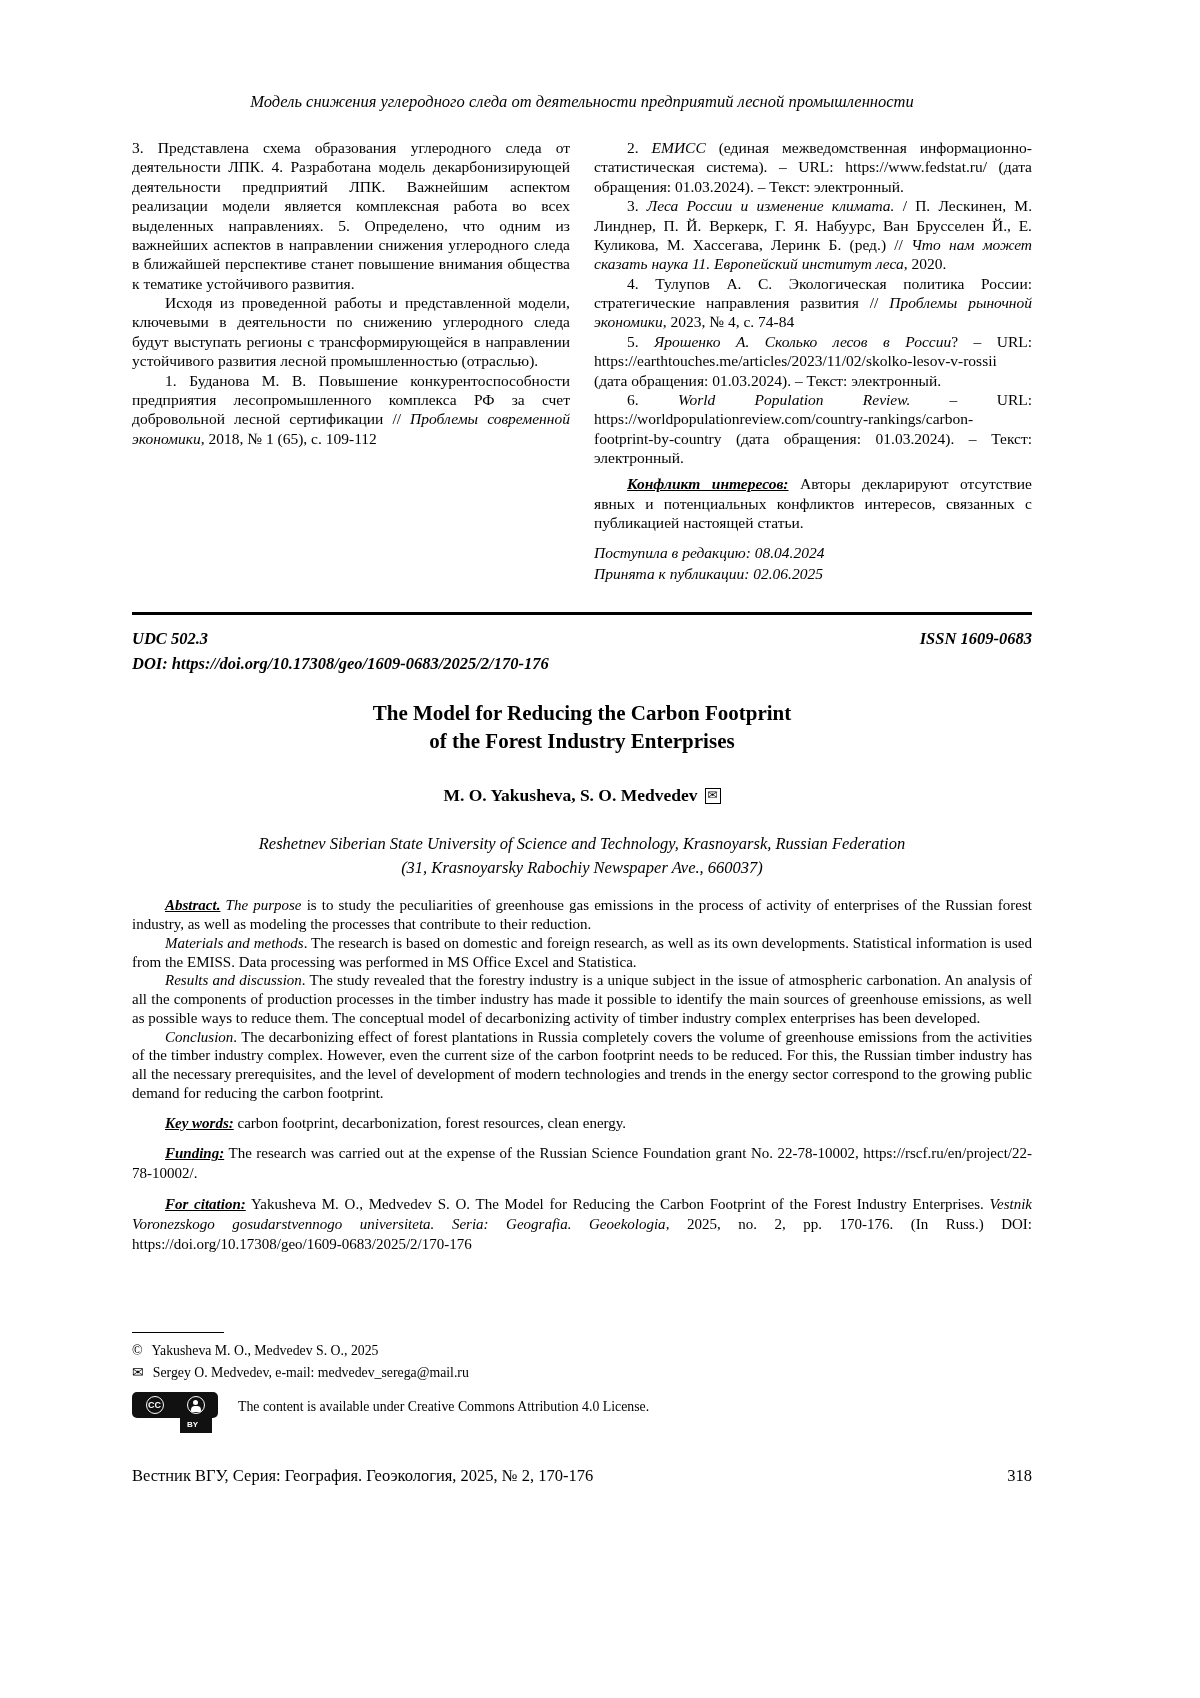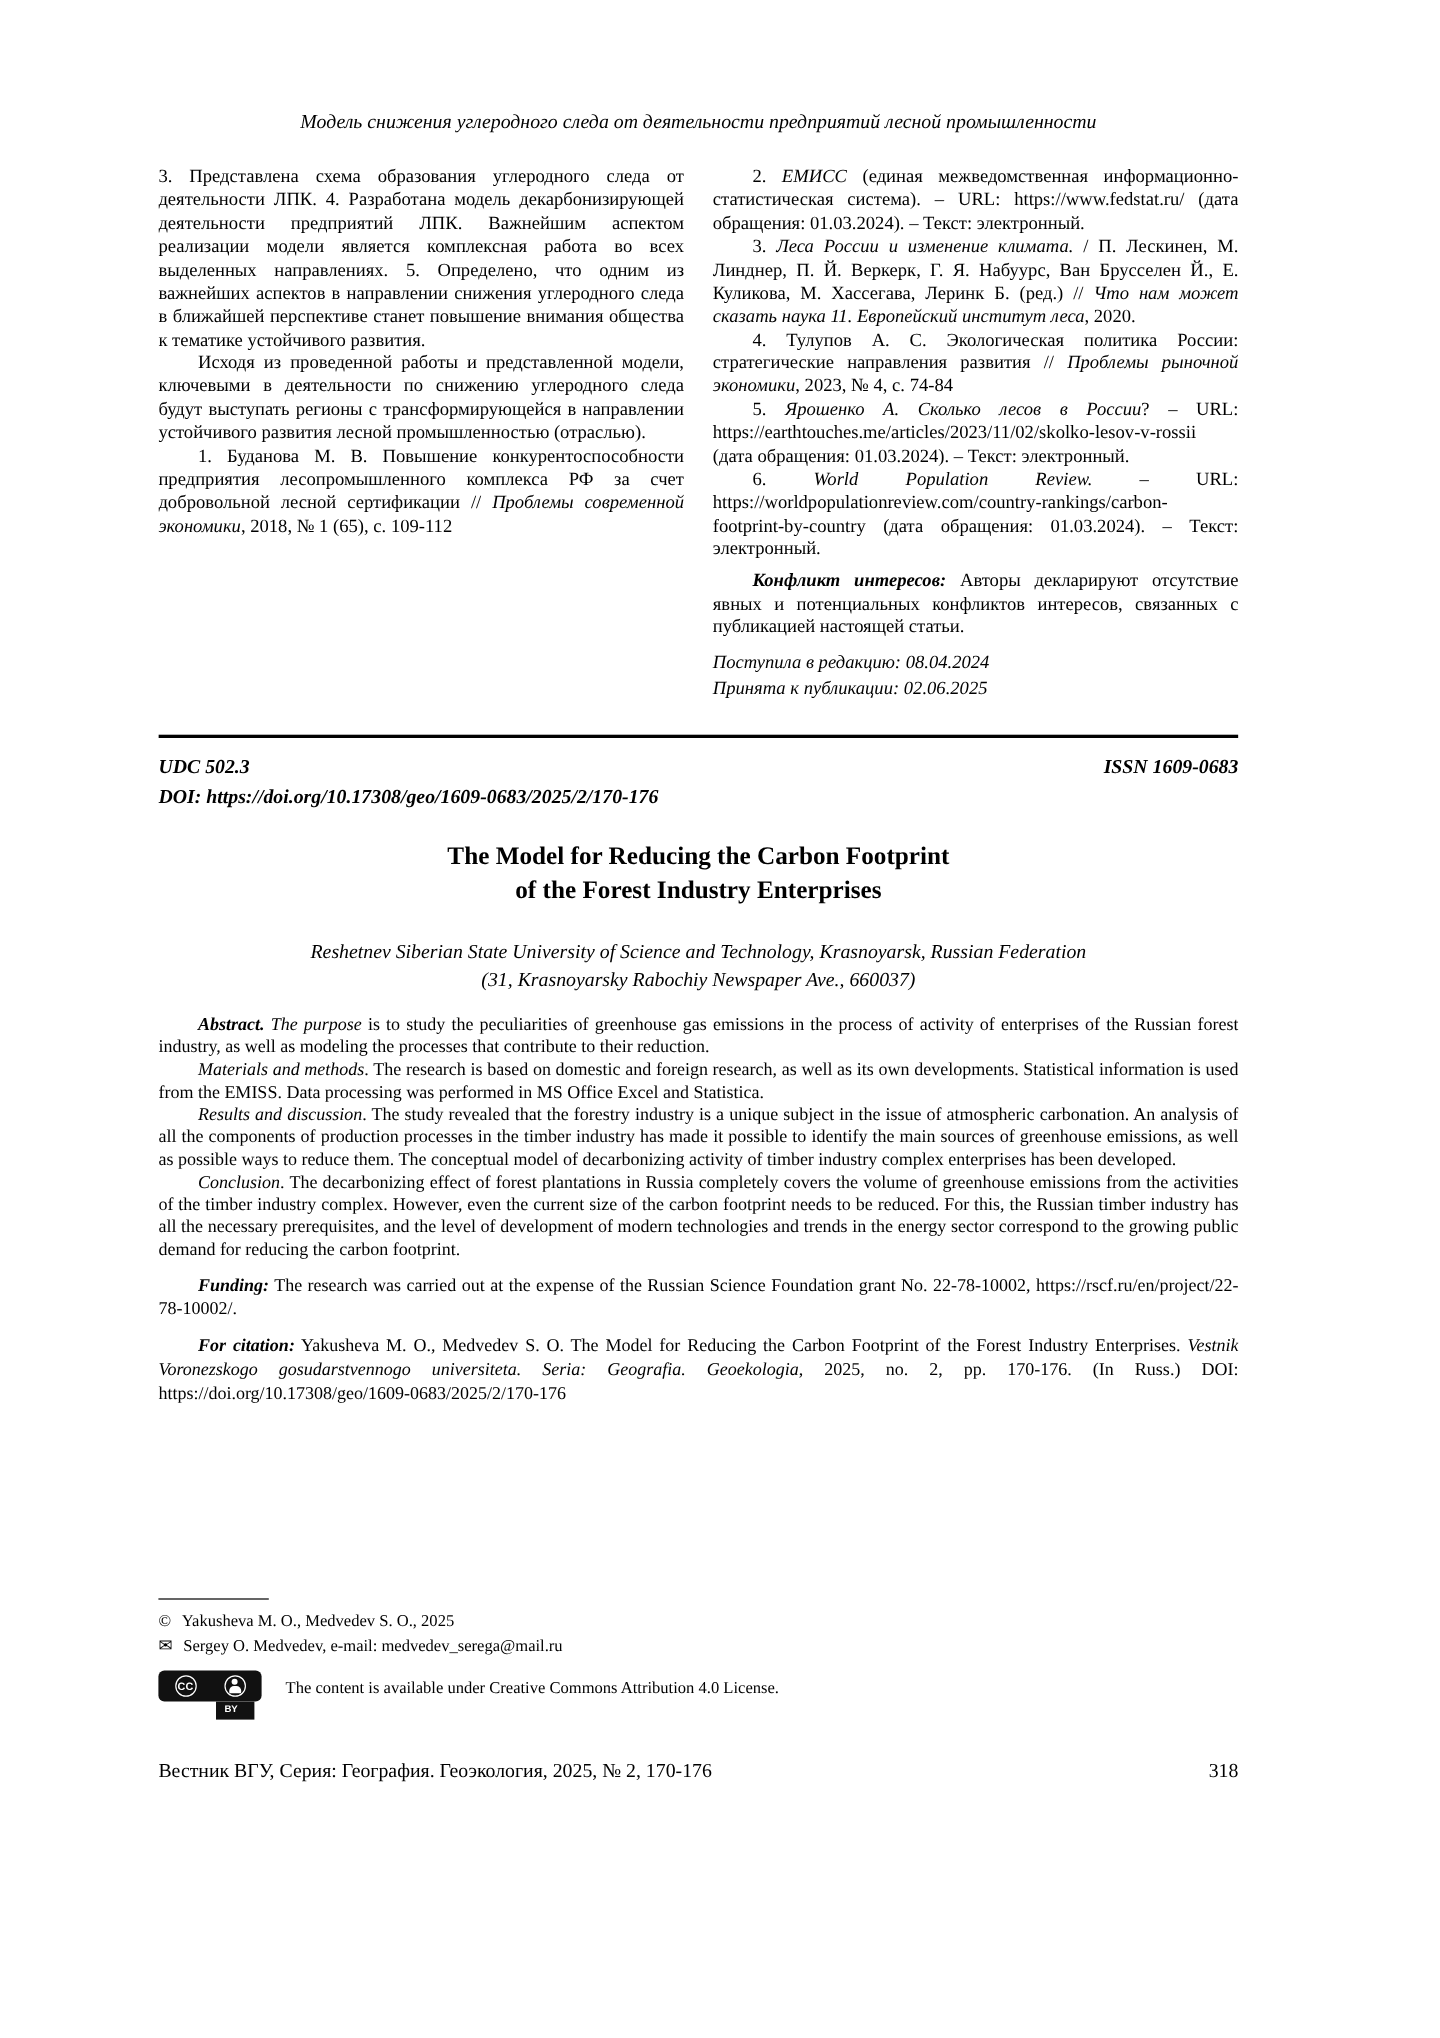"Конфликт интересов:" .bi { text-decoration: none -> underline }
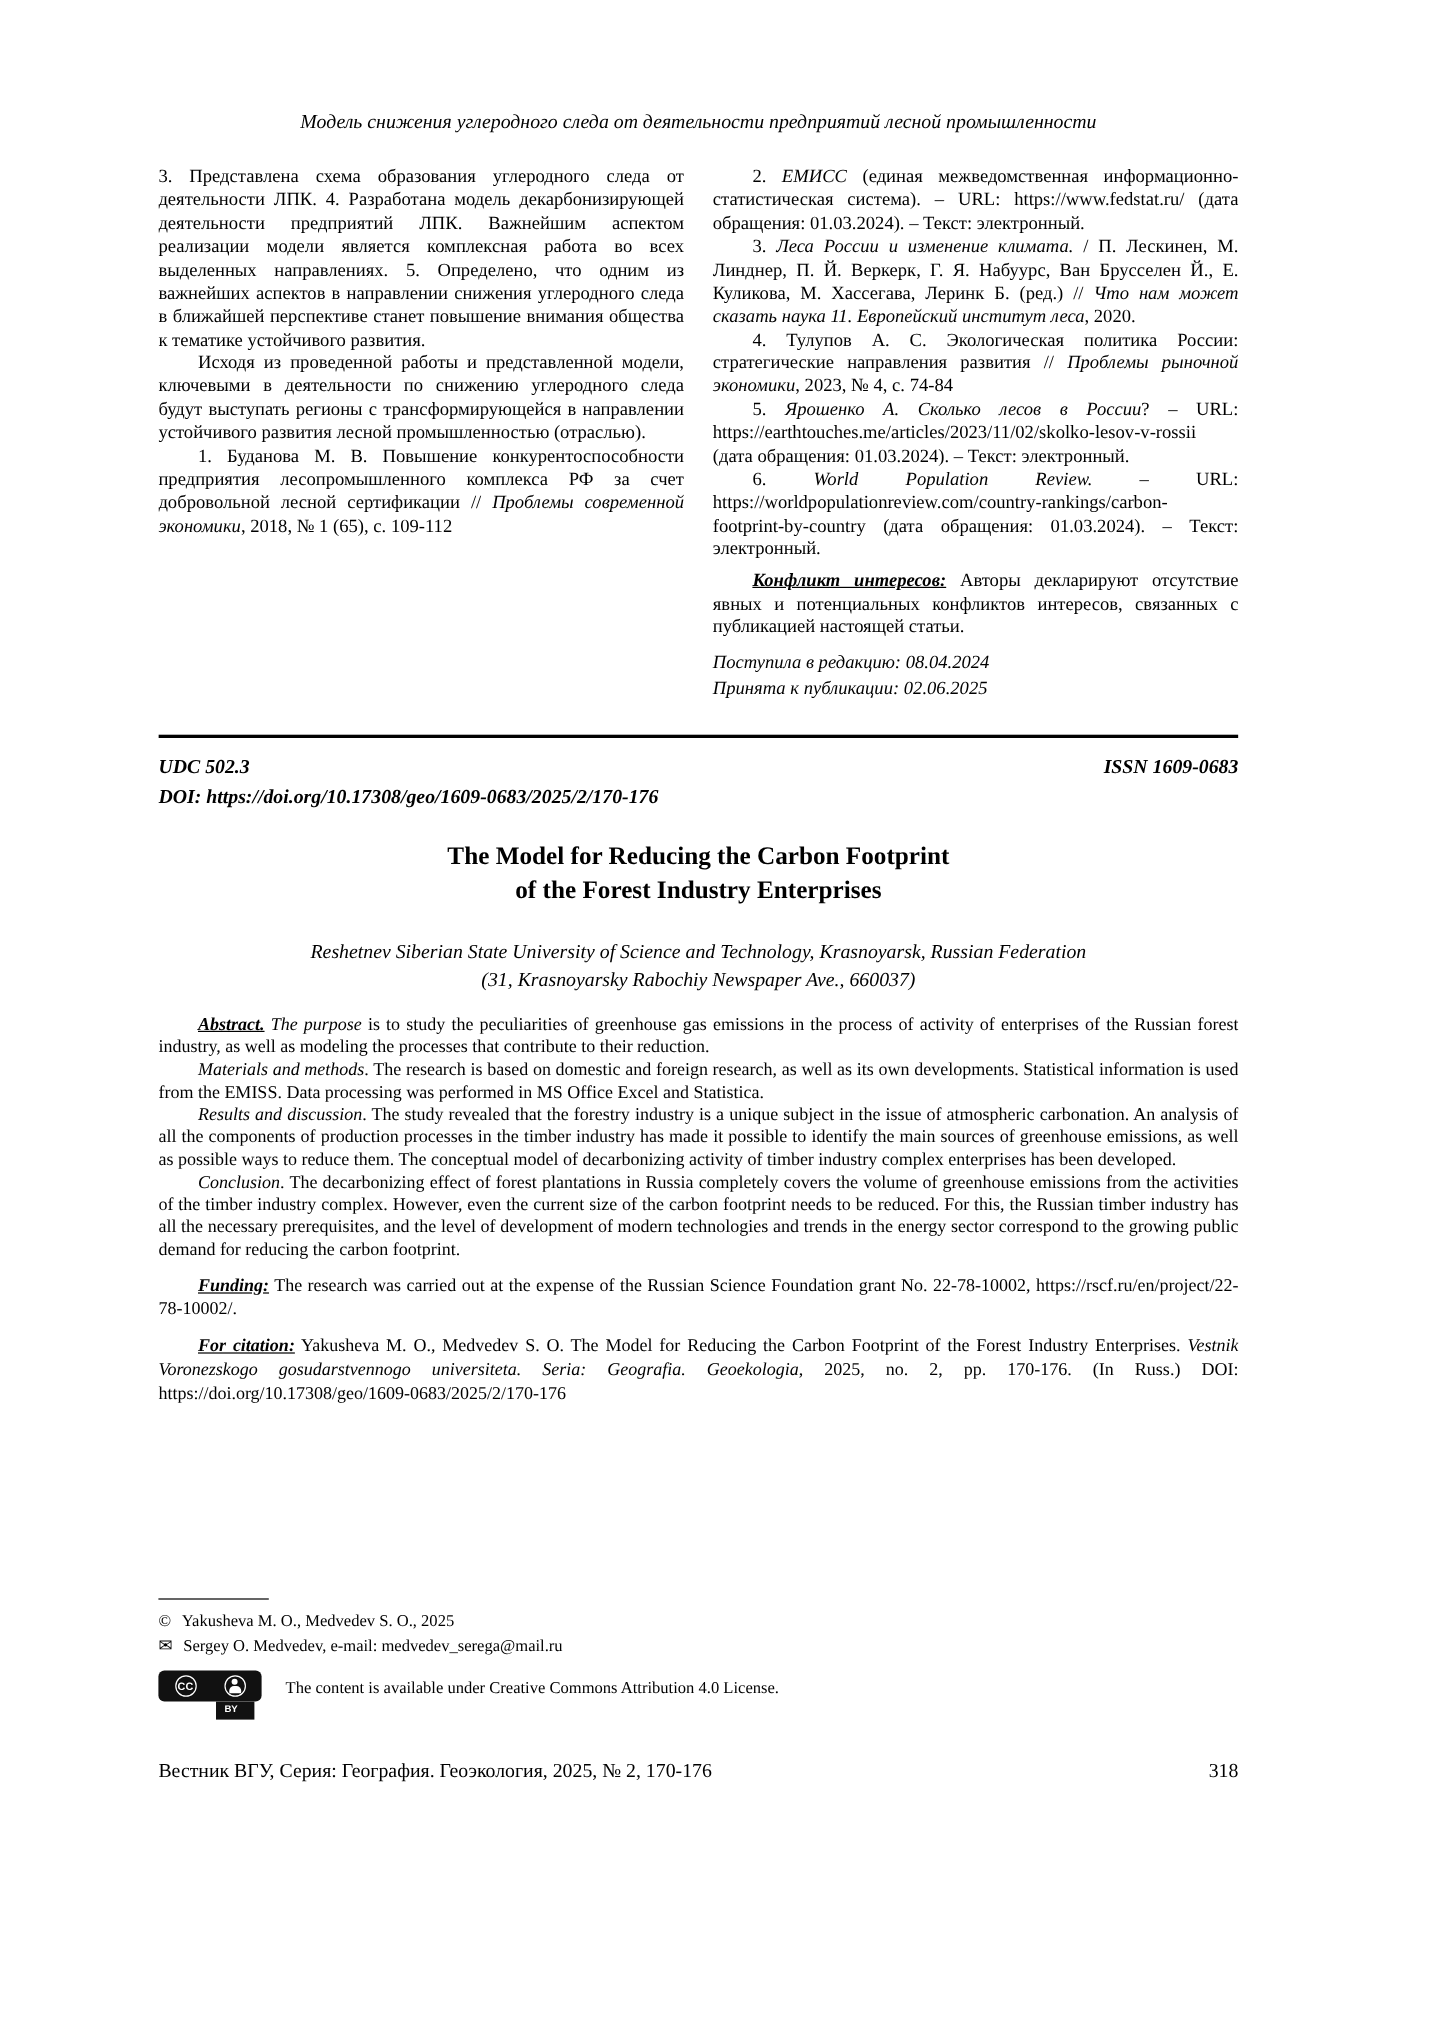"M. O. Yakusheva, S. O." div.authors { html: none -> <div> <span>M. O. Yakusheva, S. O. Medvedev</span><span>✉</span> </div> }
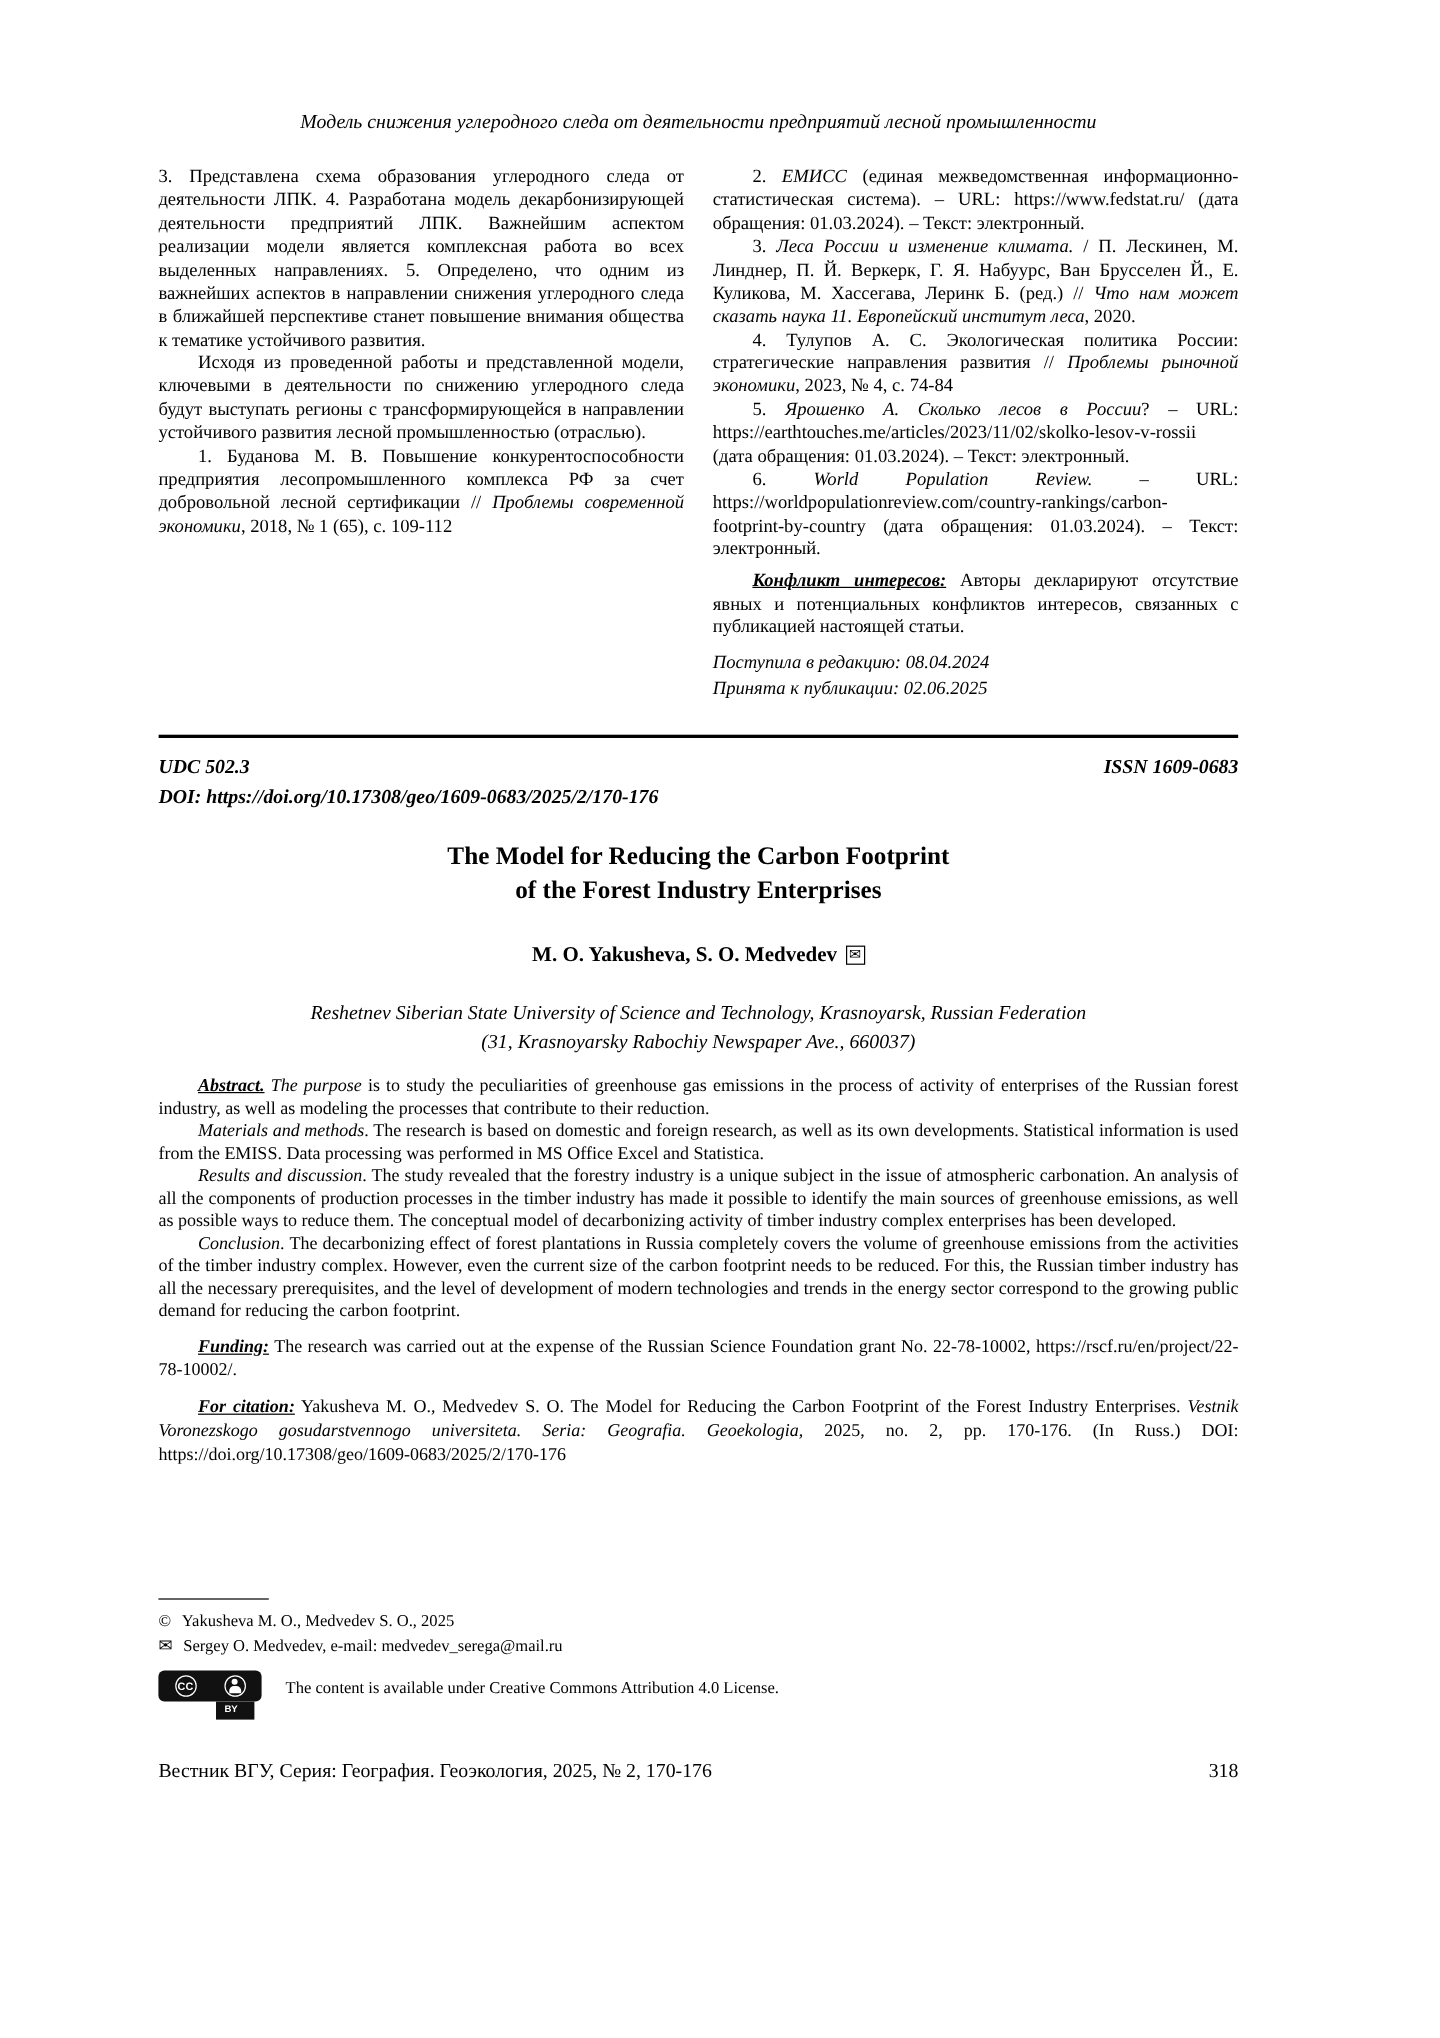"Key words: carbon footprint," p.kw { html: none -> <p><span>Key words:</span><span> carbon footprint, decarbonization, forest resources, clean energy.</span></p> }
